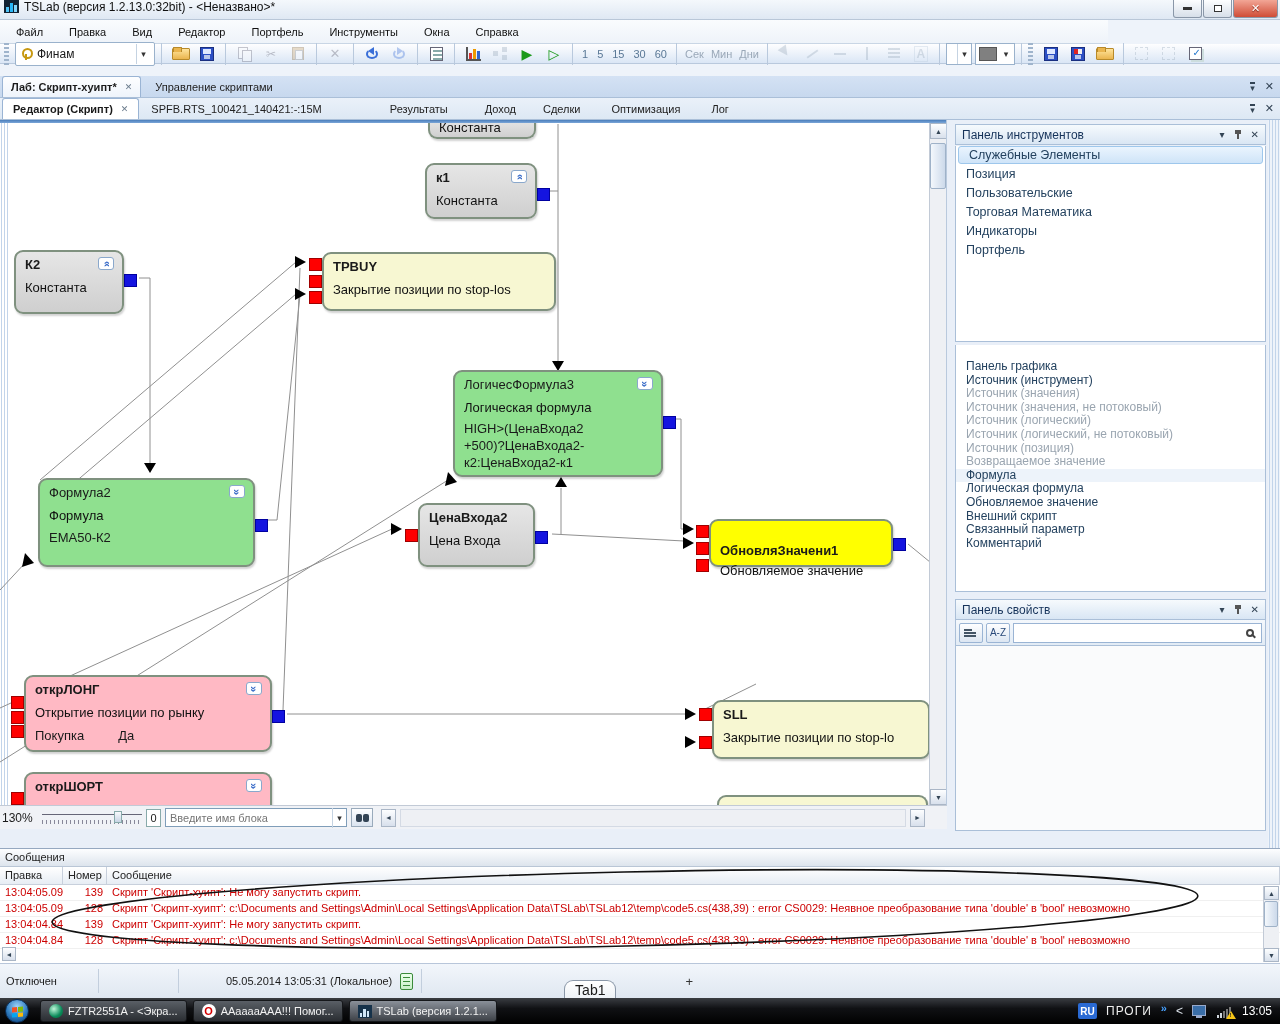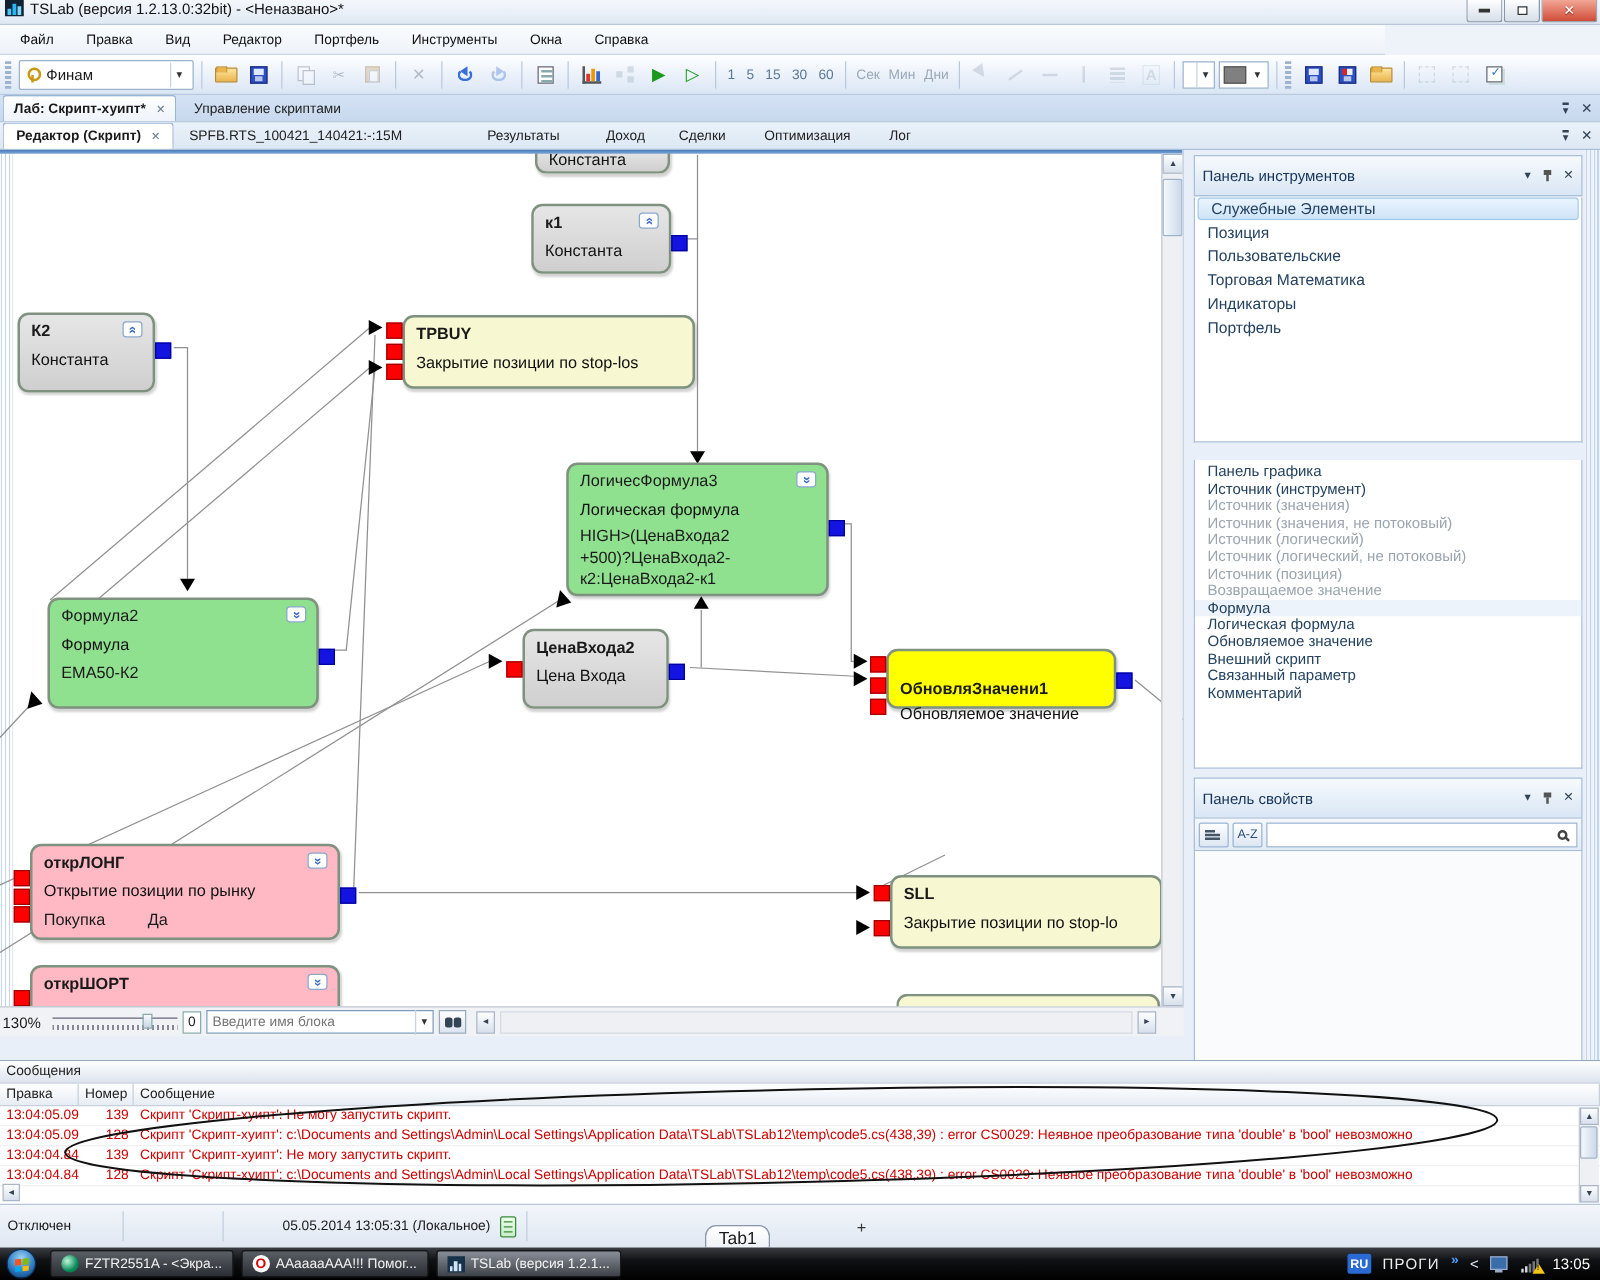"Финам" .toolbar { height: 32px -> 20px }
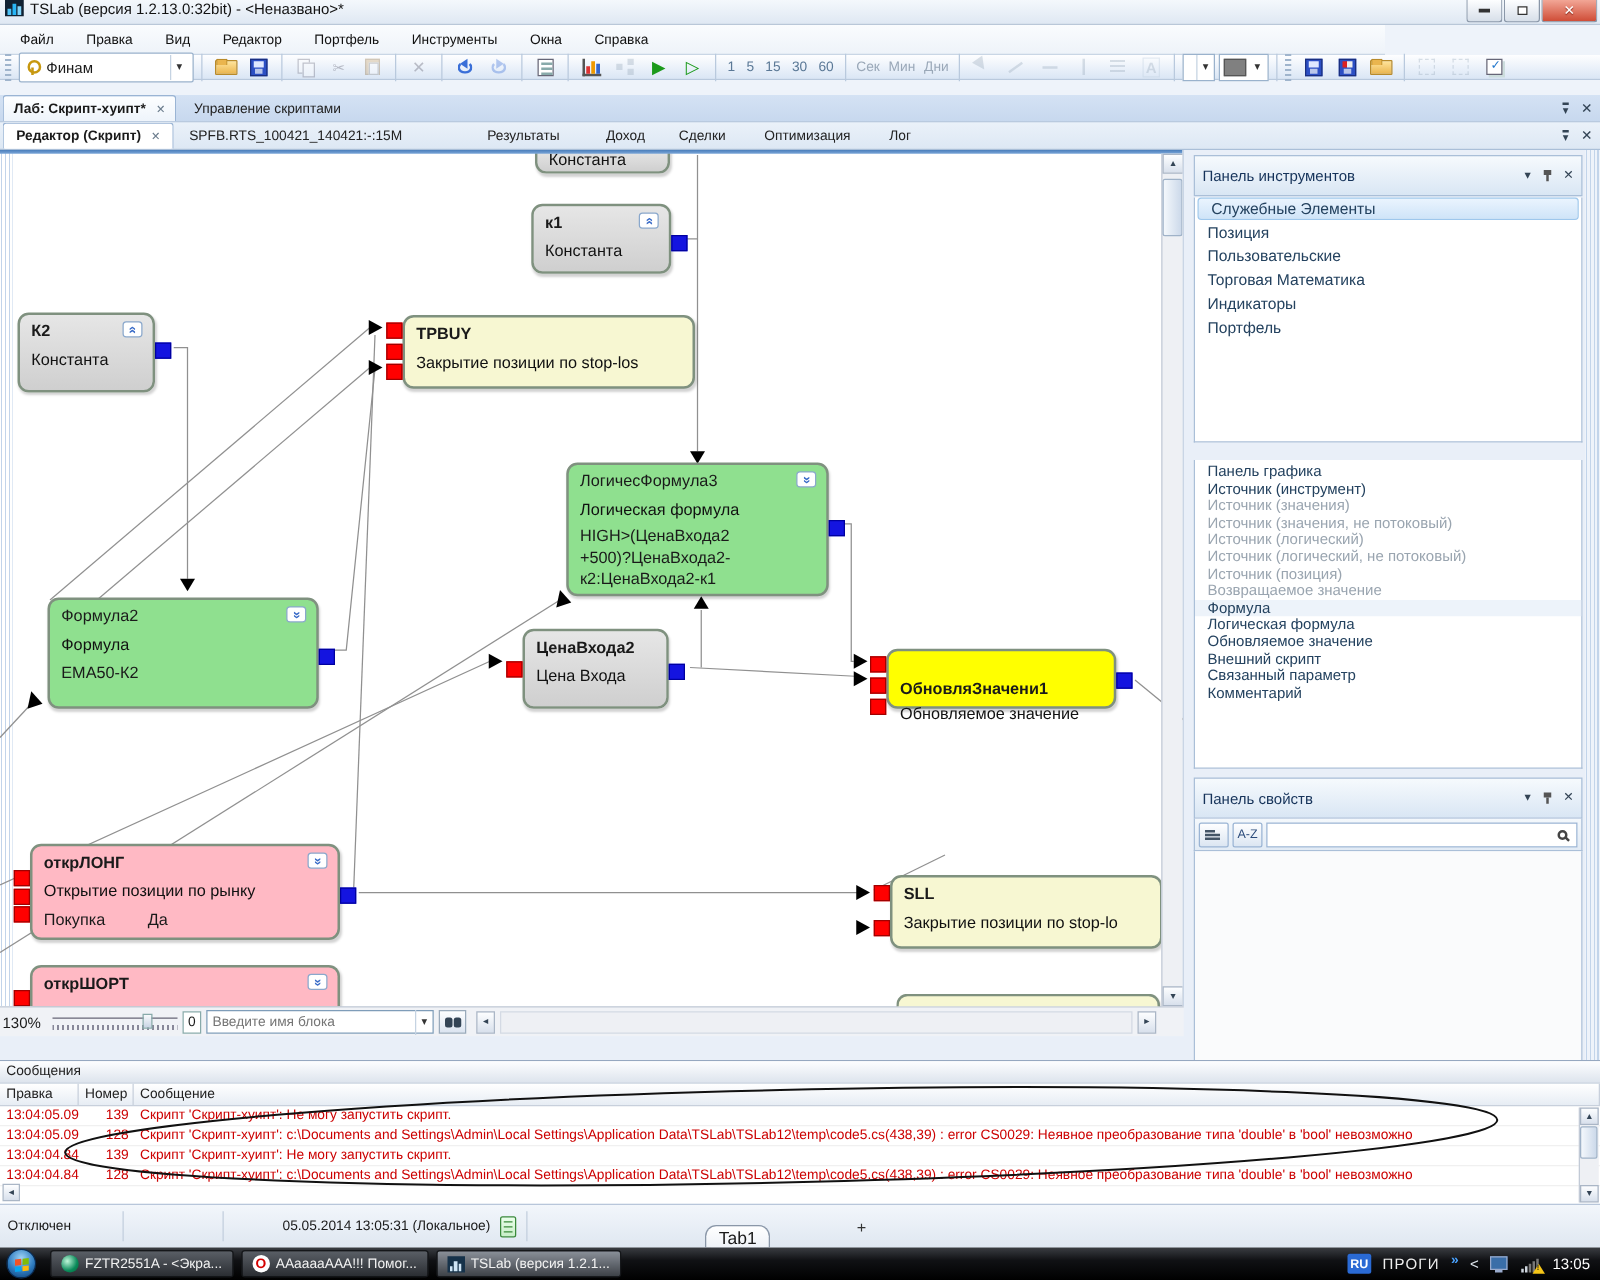"Панель инструментов" .panel-h { height: 33px -> 21px }
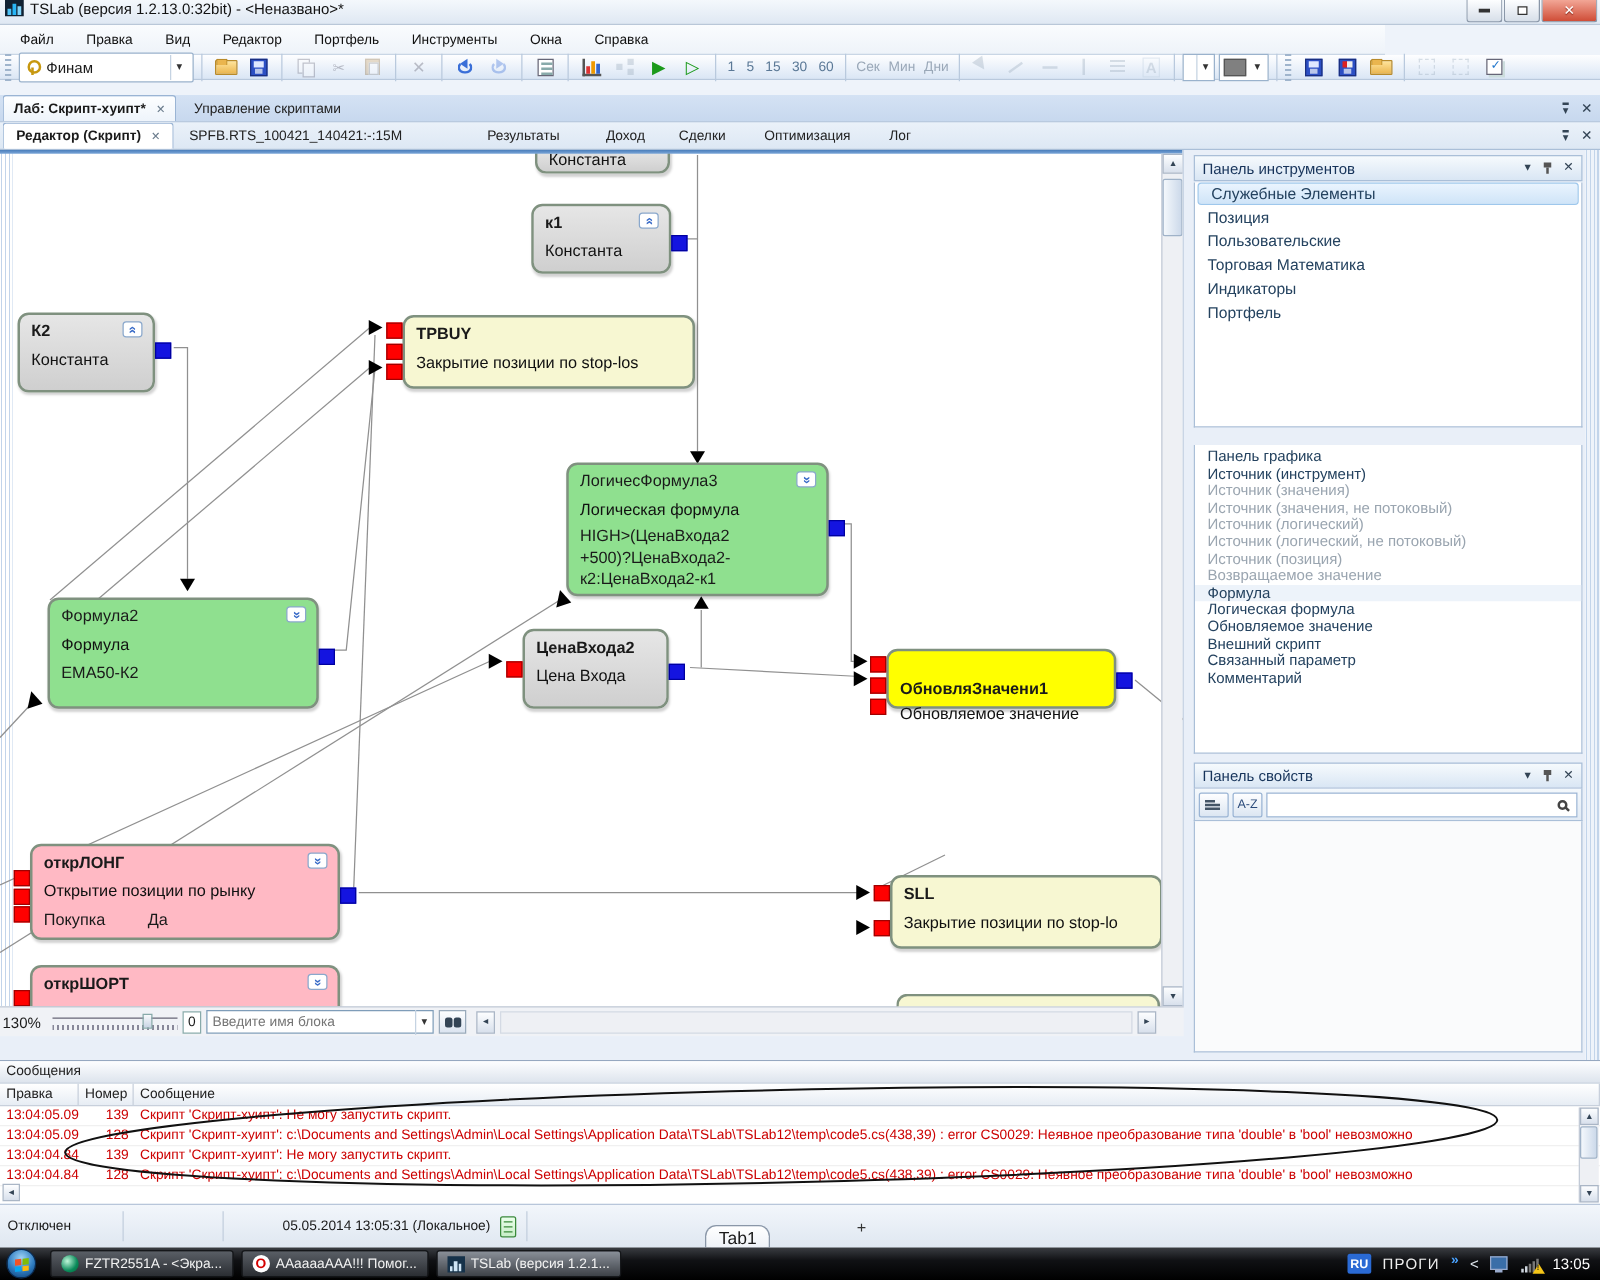"Панель графика" div.listbox { margin-top: 14px -> 3px; padding-top: 3px -> 15px }
